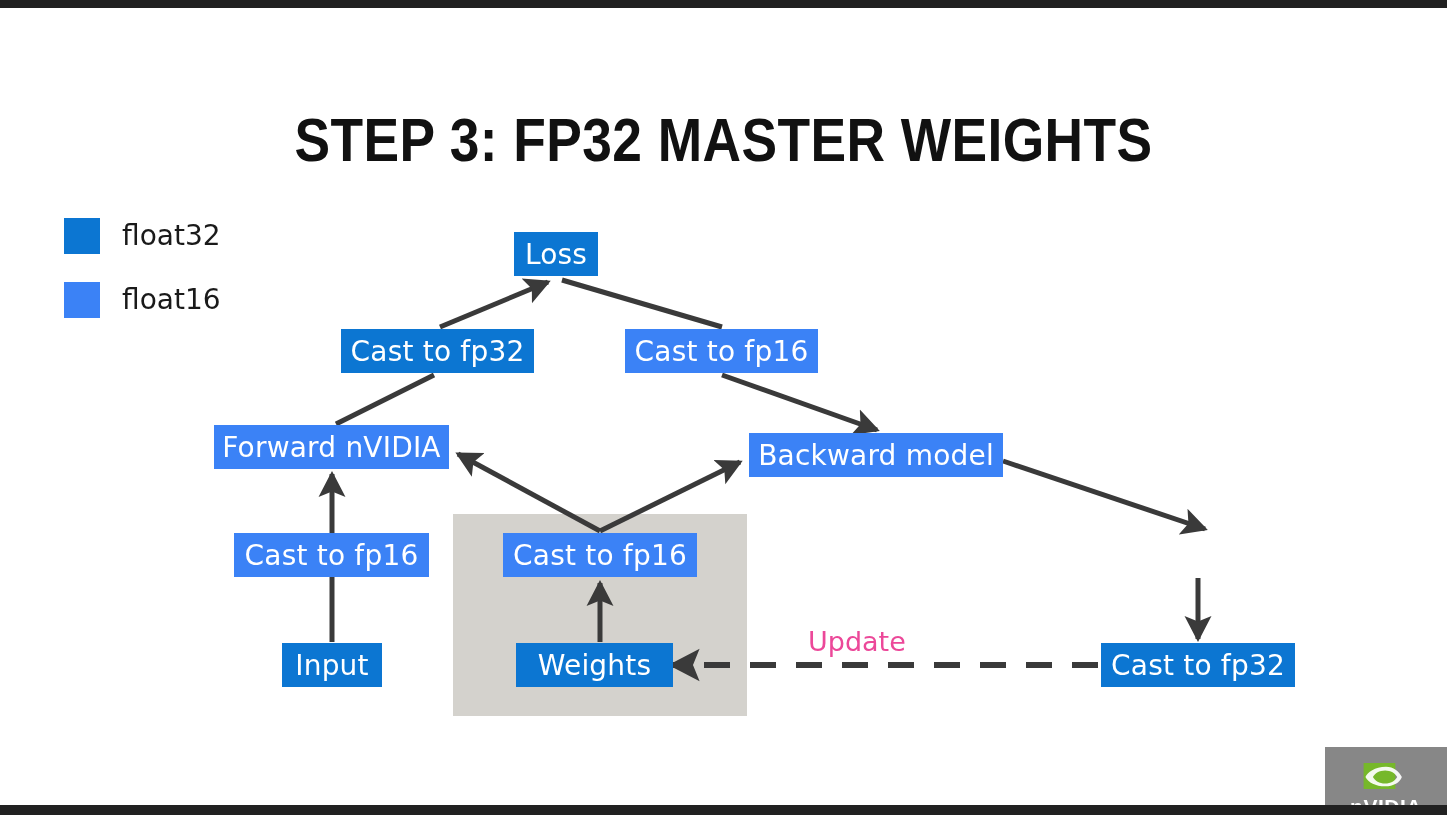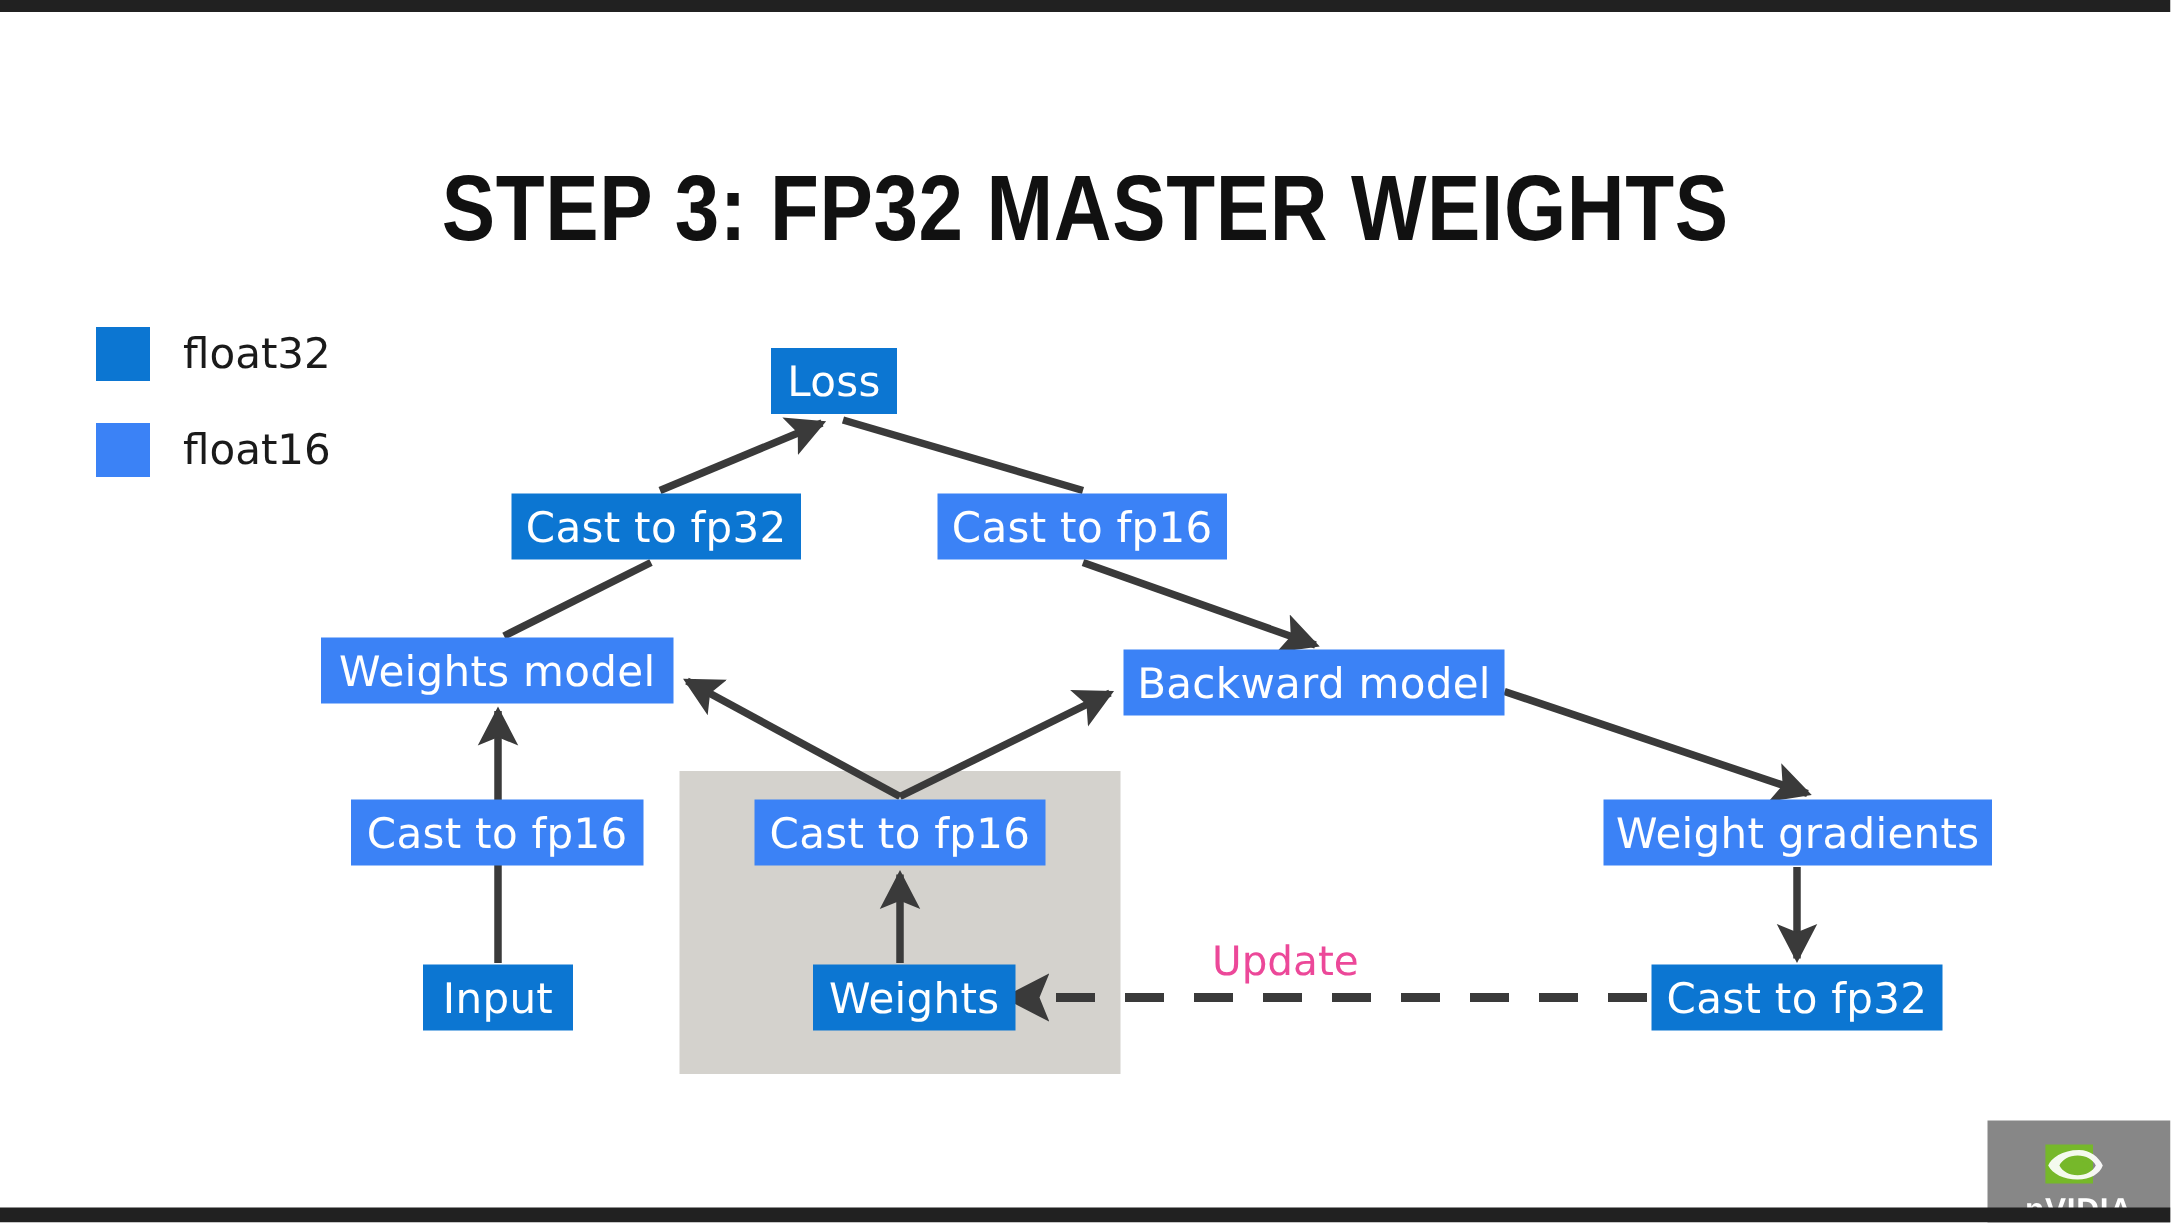"Weights model" div.node-box { text: Weights model -> Forward nVIDIA }
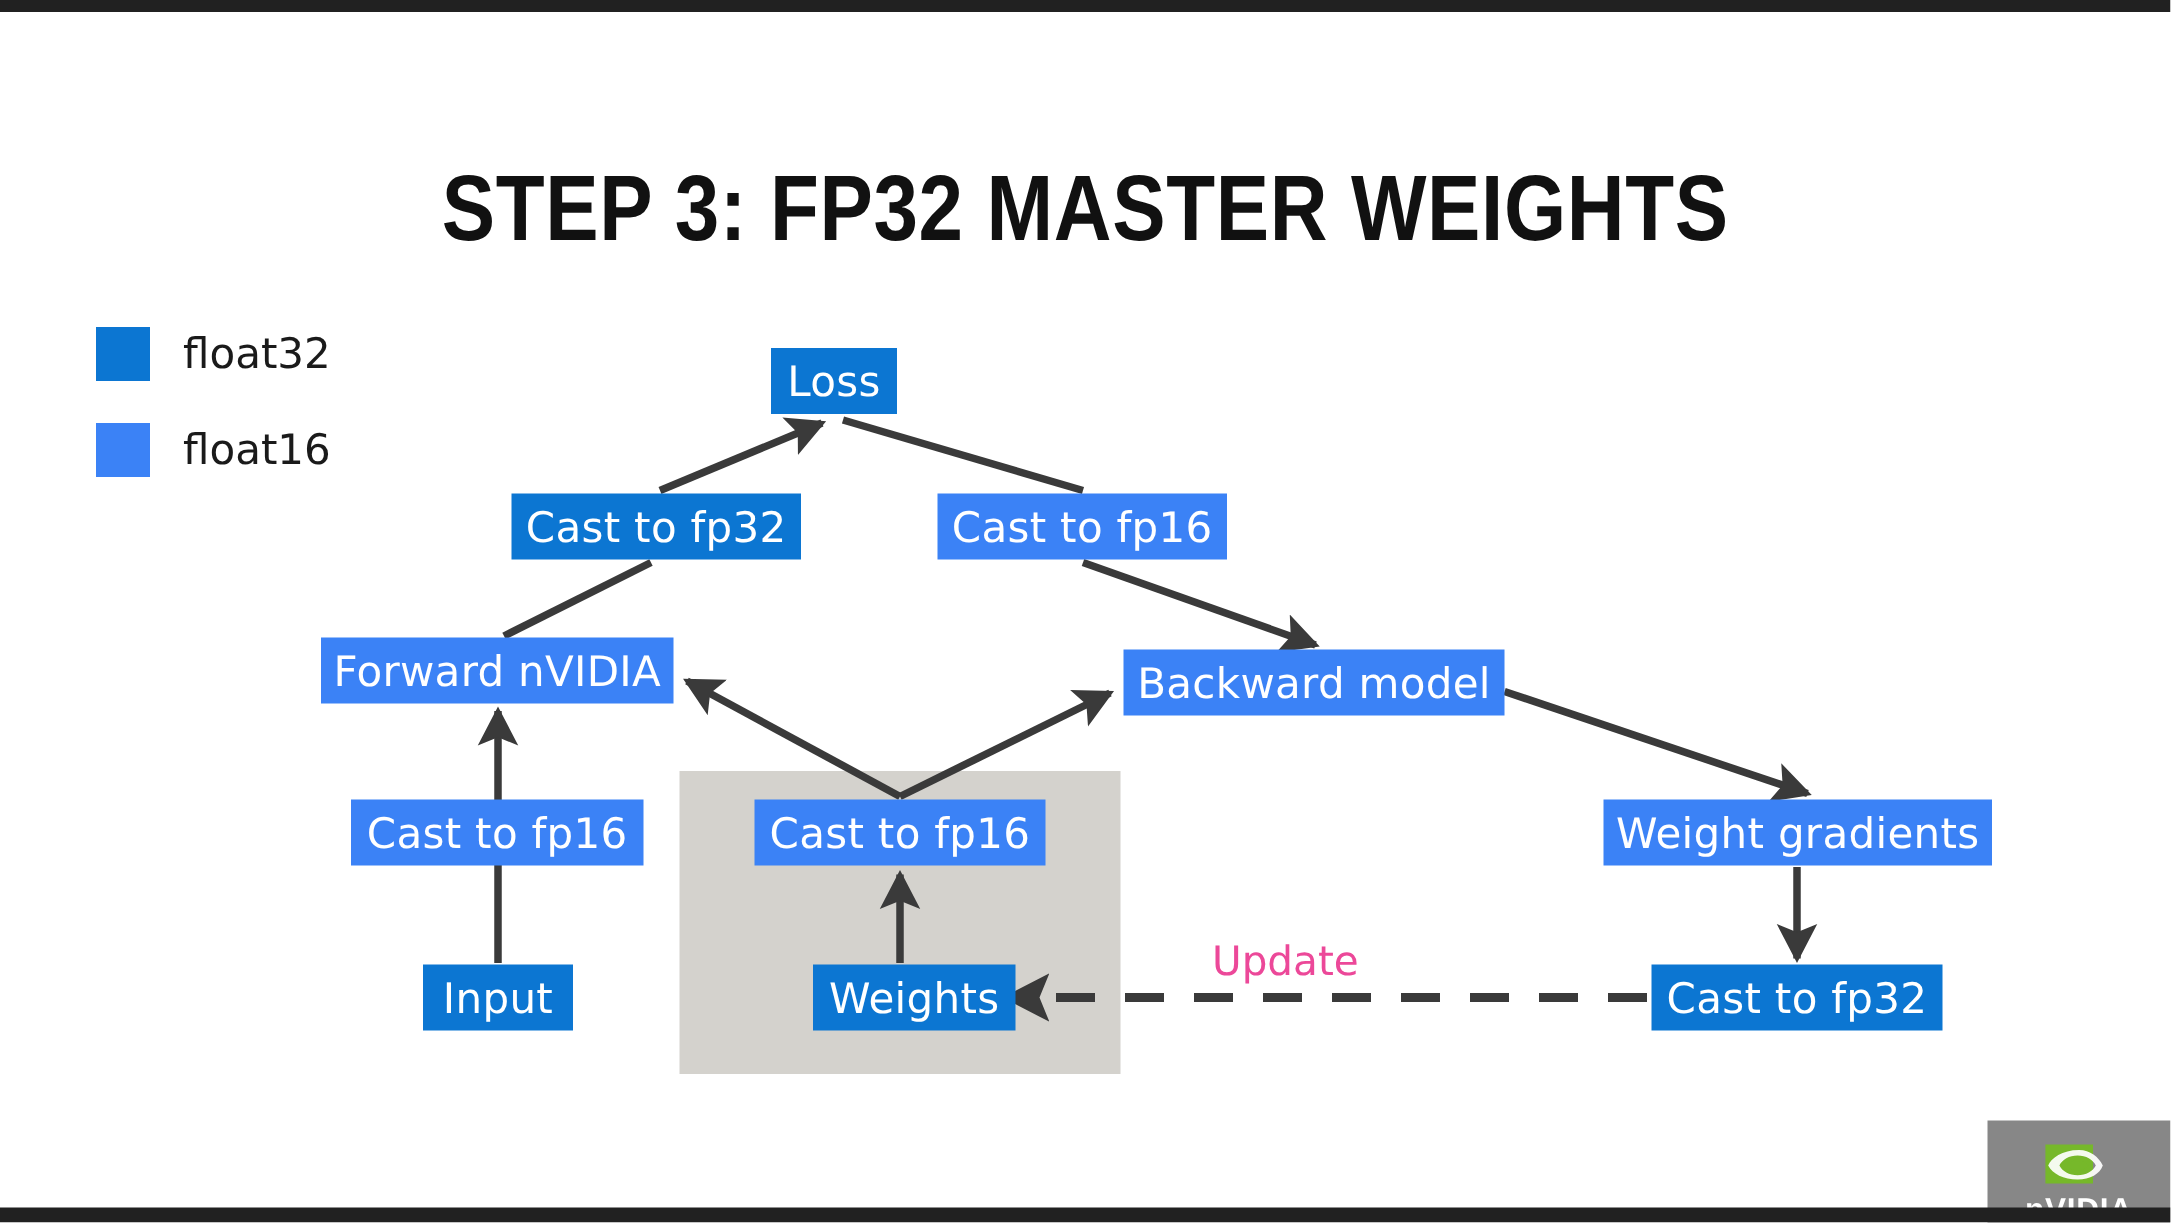"Weight gradients" div.node-box { html: <div>Weight gradients</div> -> none }
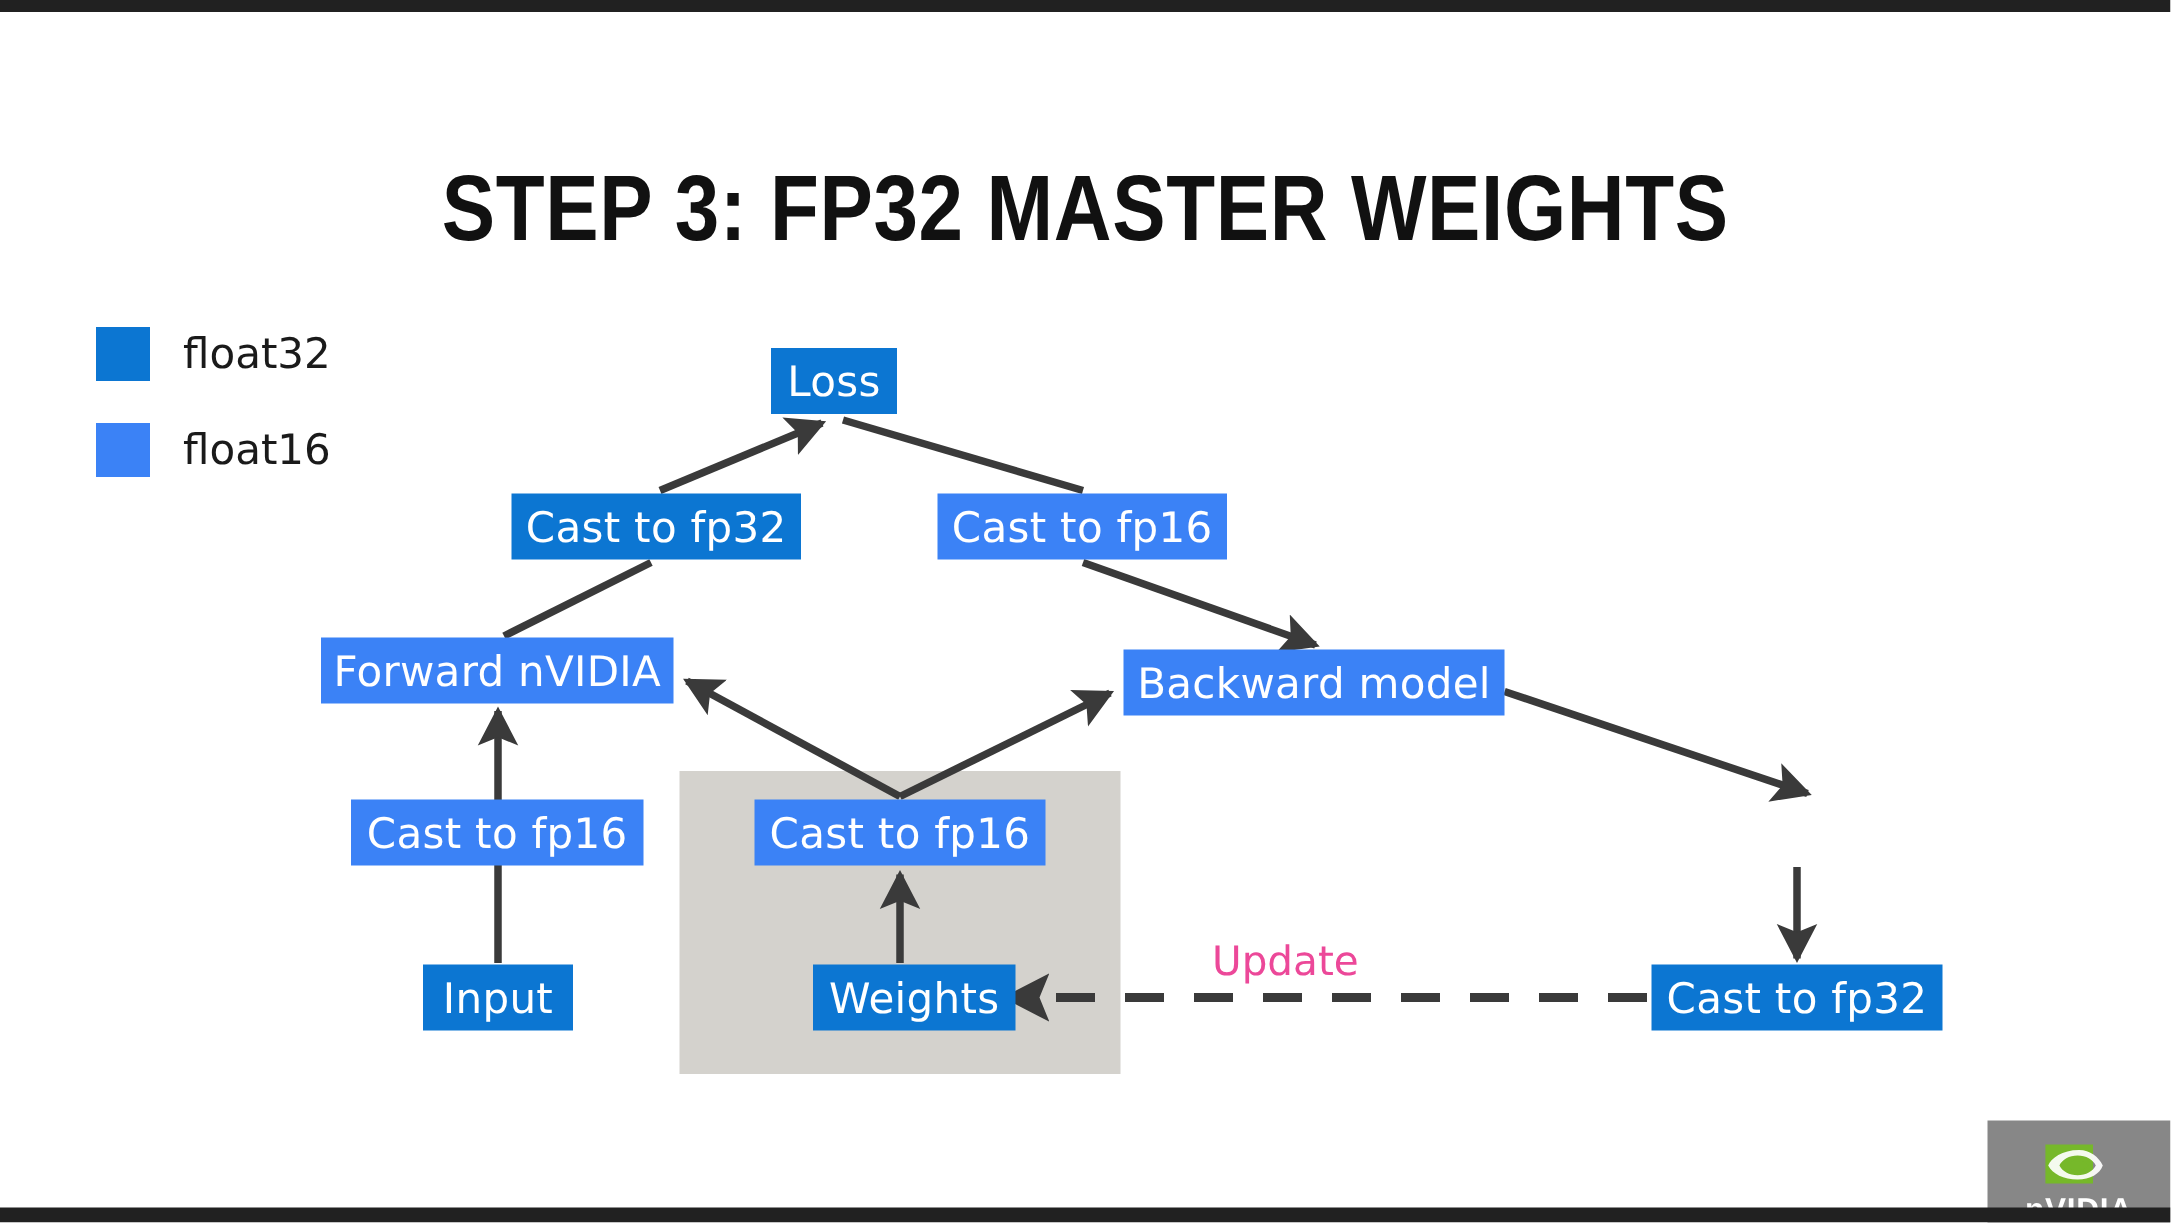"Weights" div.node-box { left: 542px -> 516px; width: 135px -> 157px }
